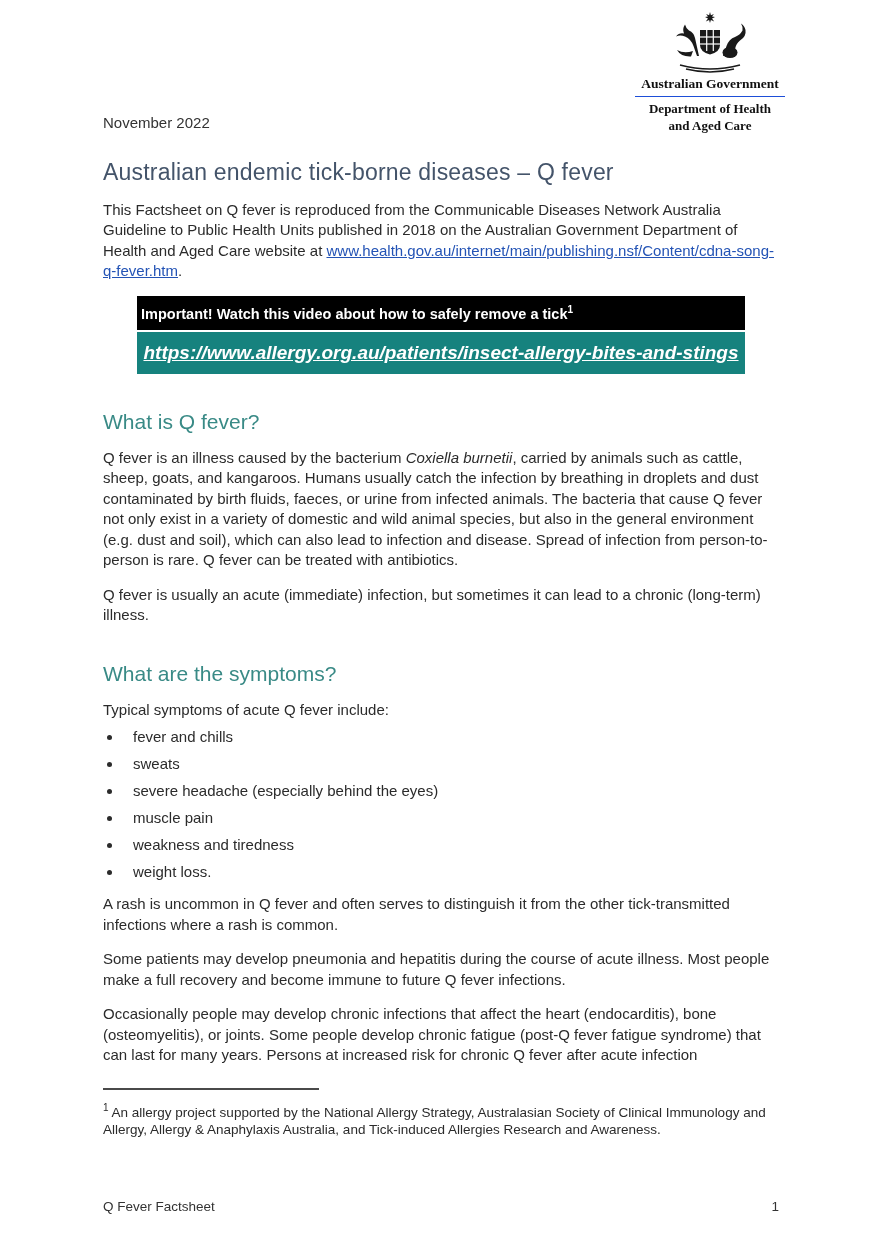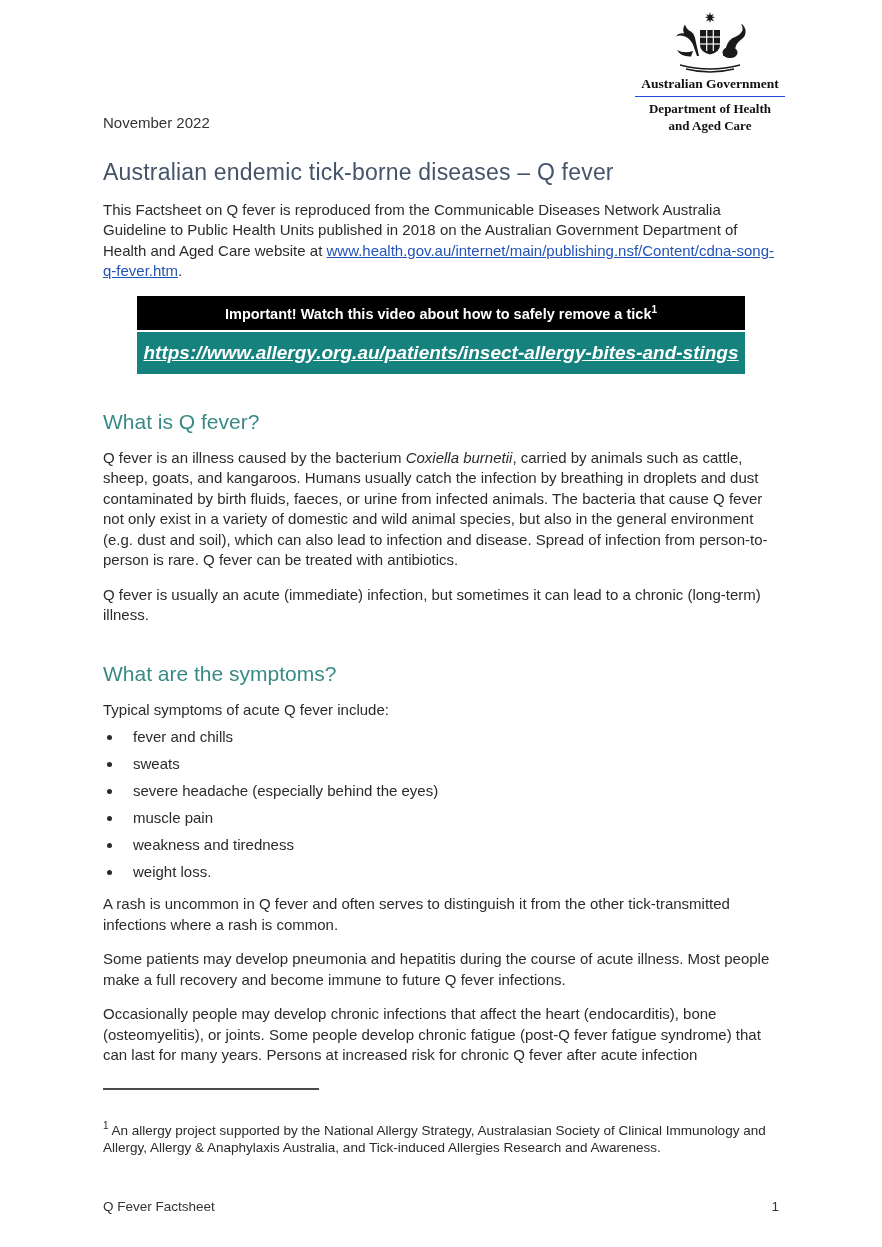"Important! Watch this video about" .banner-black { text-align: center -> left }
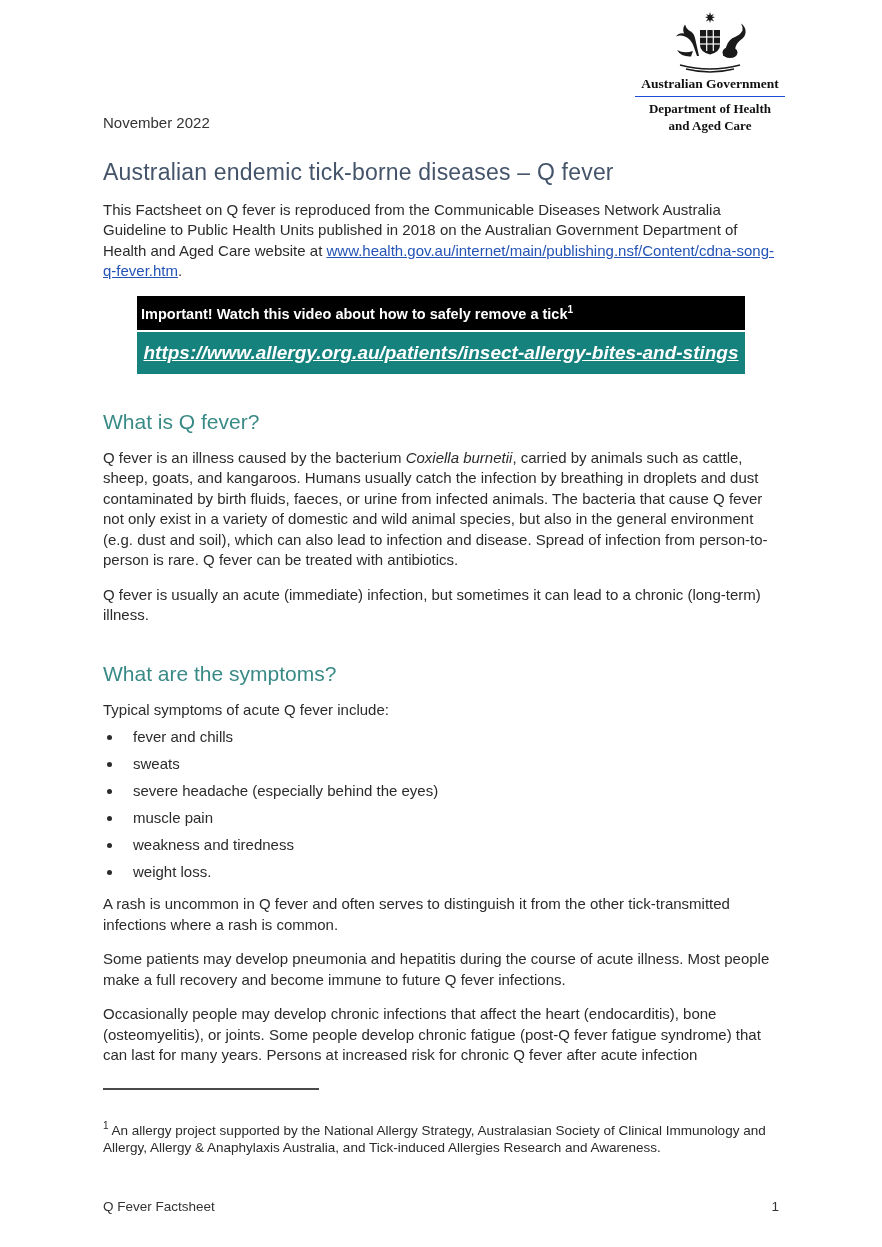"1 An allergy project supported" .footnote { margin-top: 27px -> 9px }
